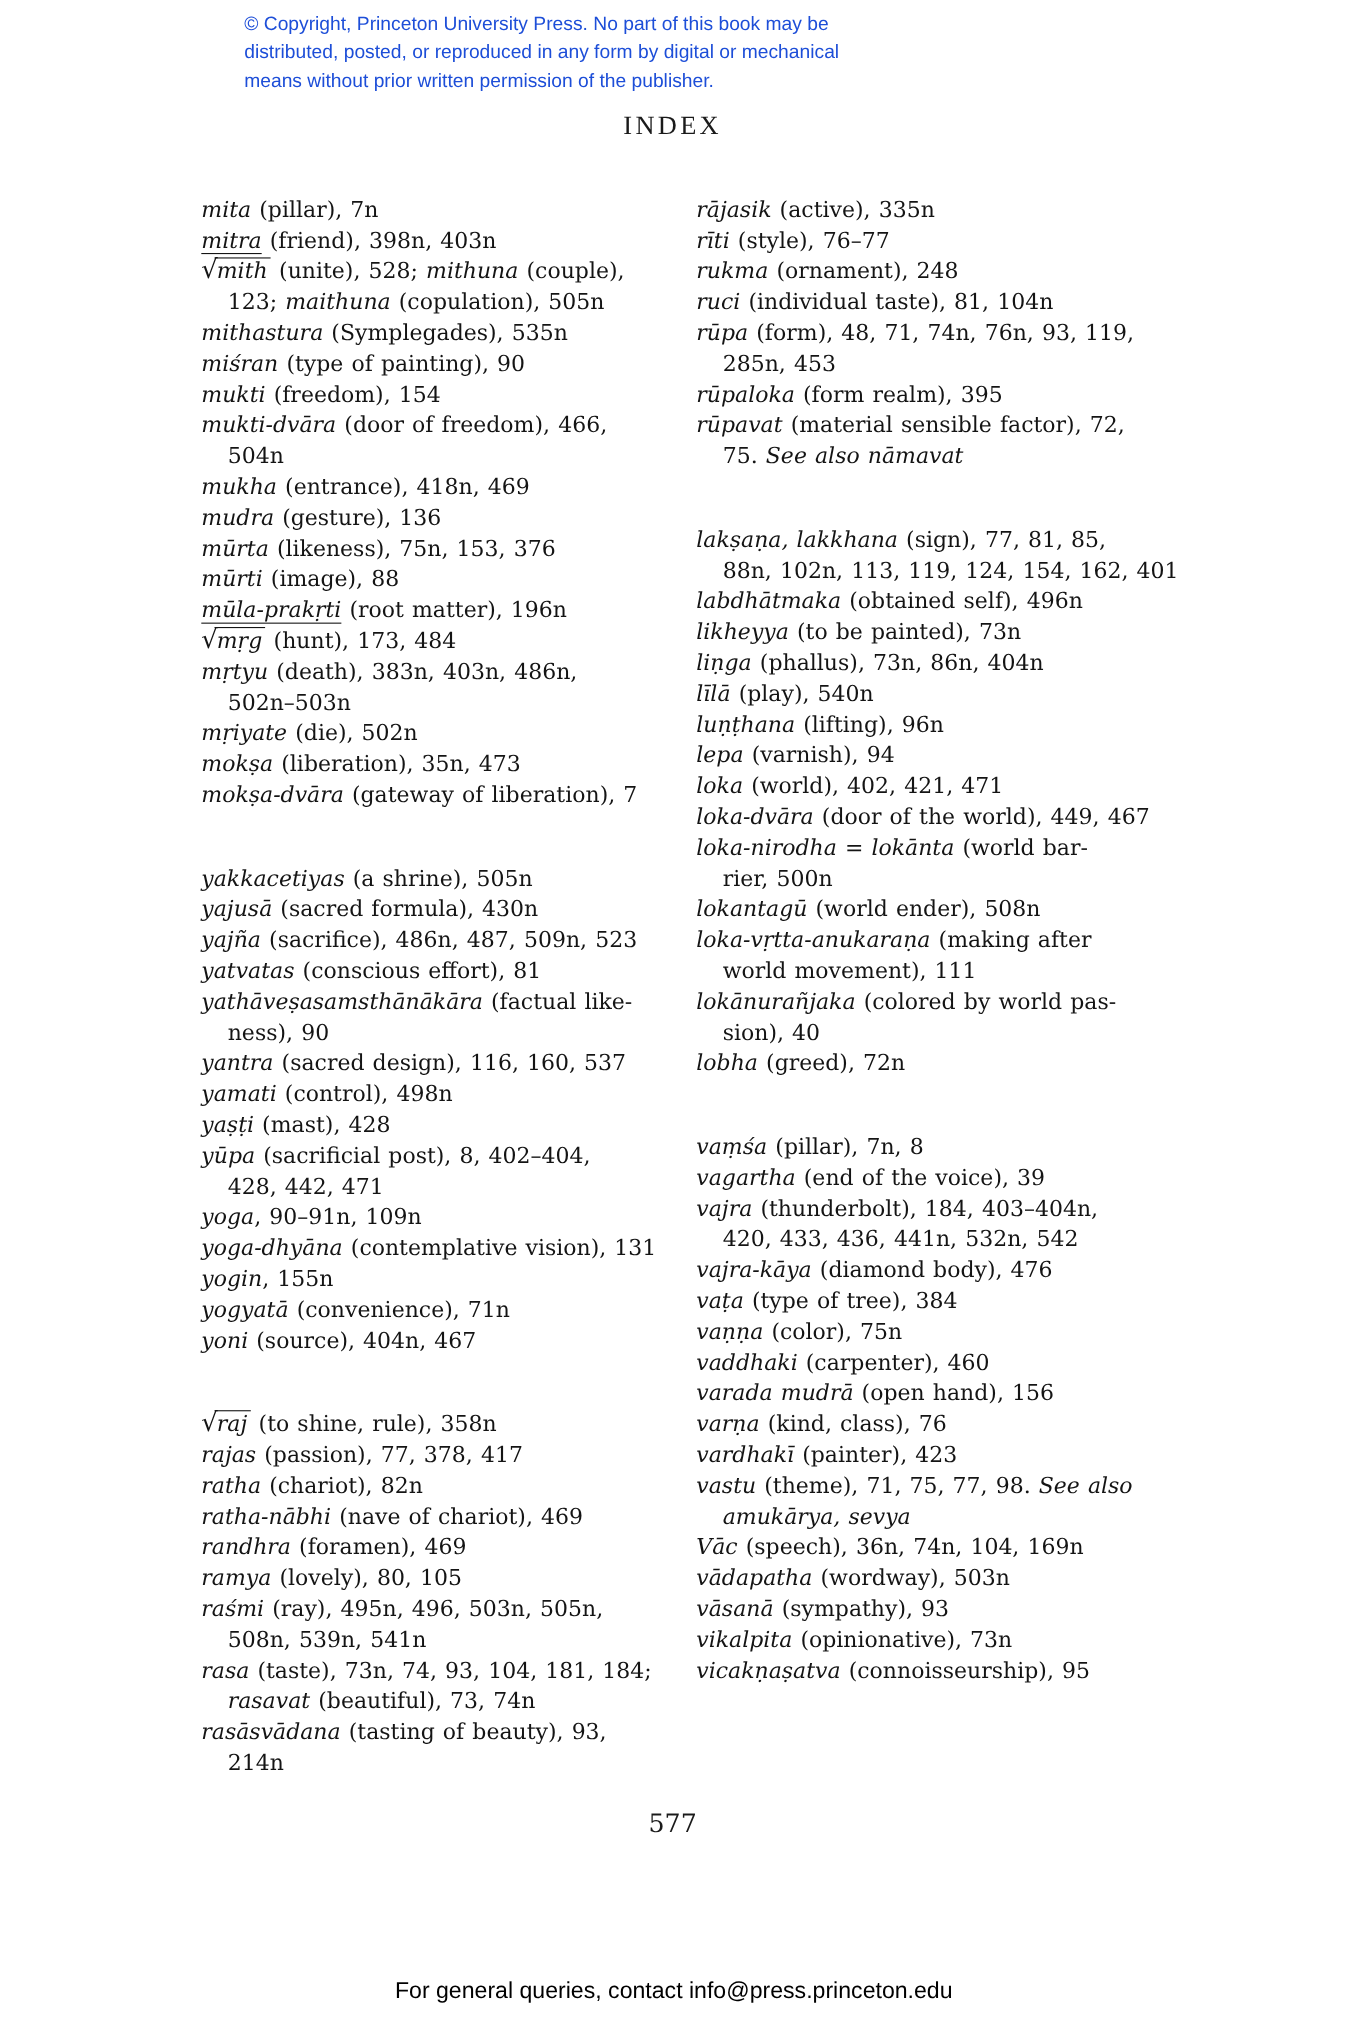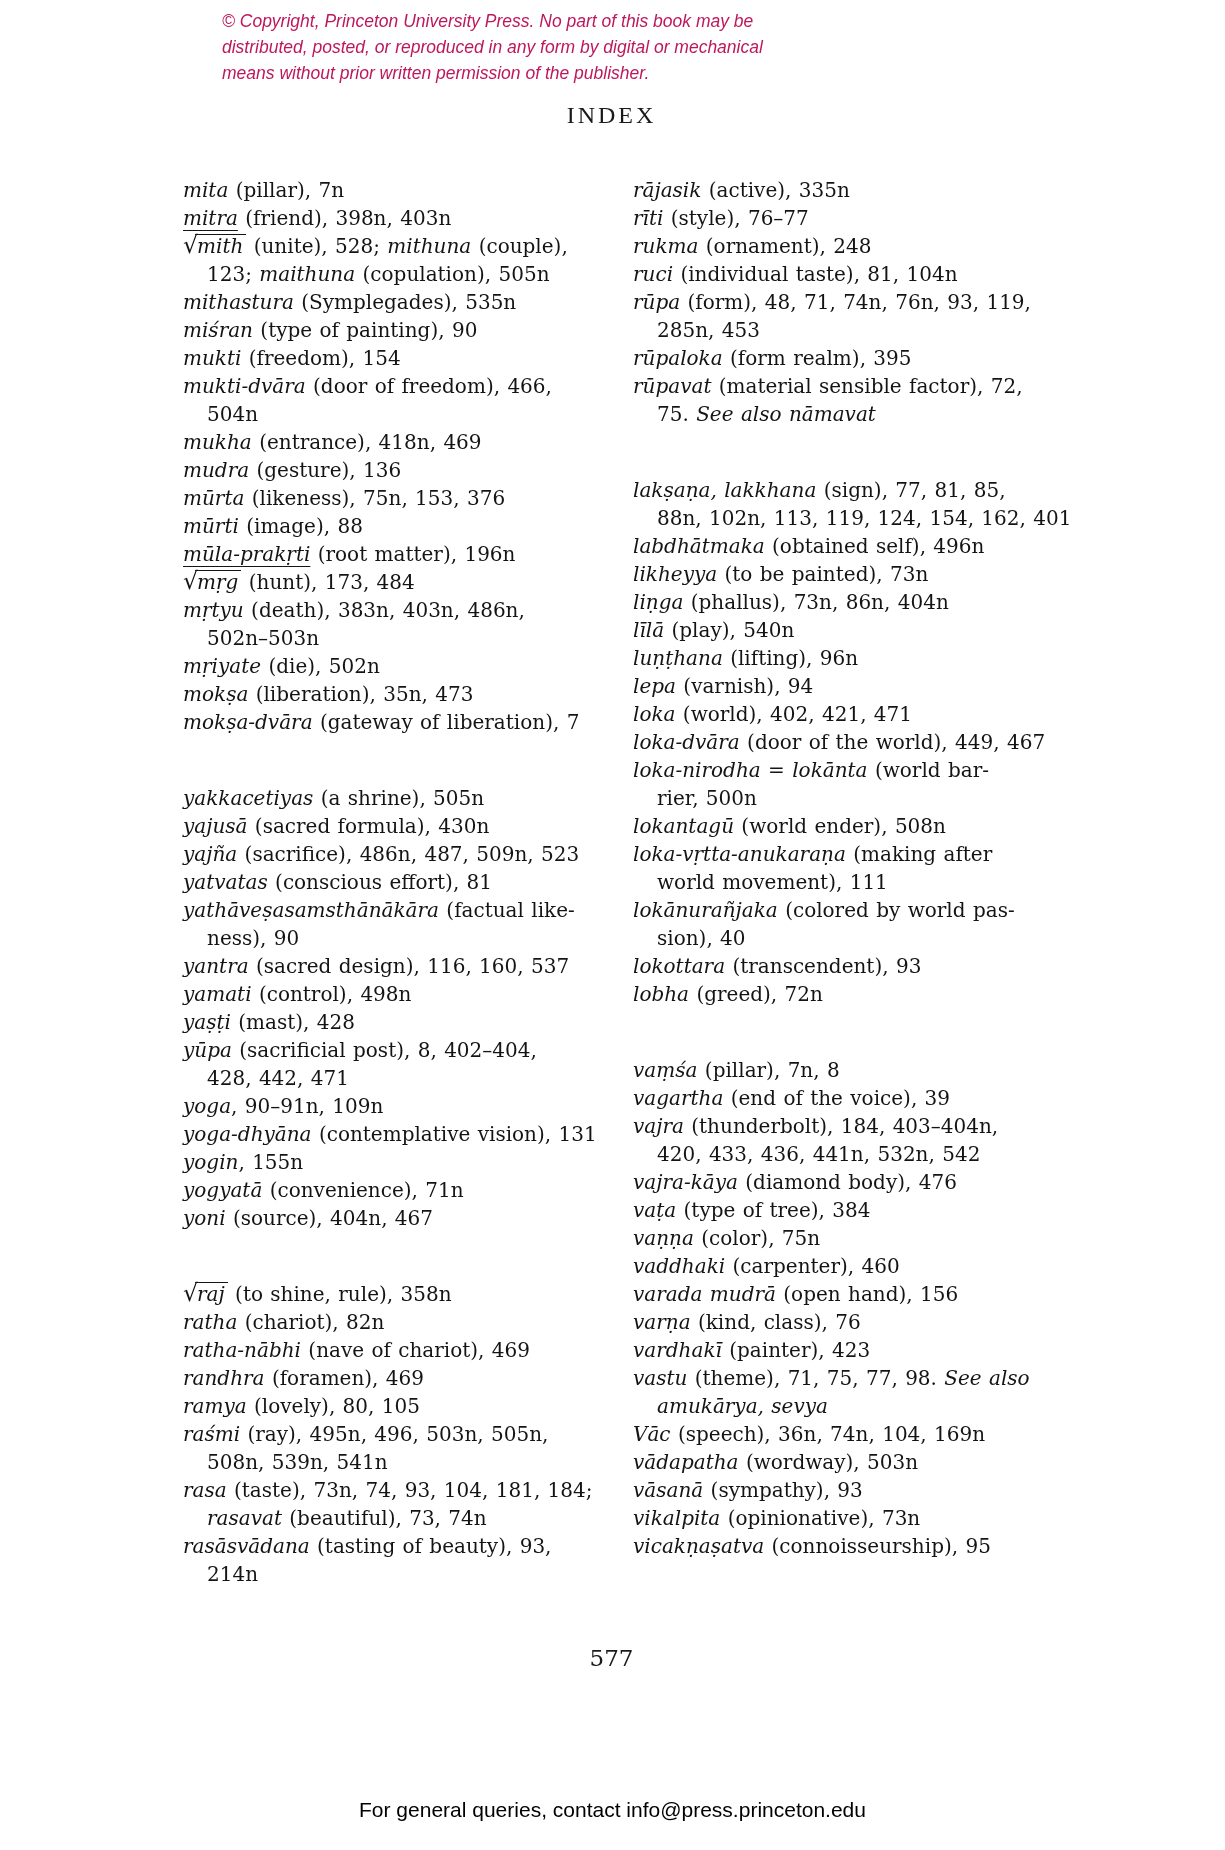"© Copyright, Princeton University Press." .copyright { color: #be185d -> #1d4ed8; font-style: italic -> none }
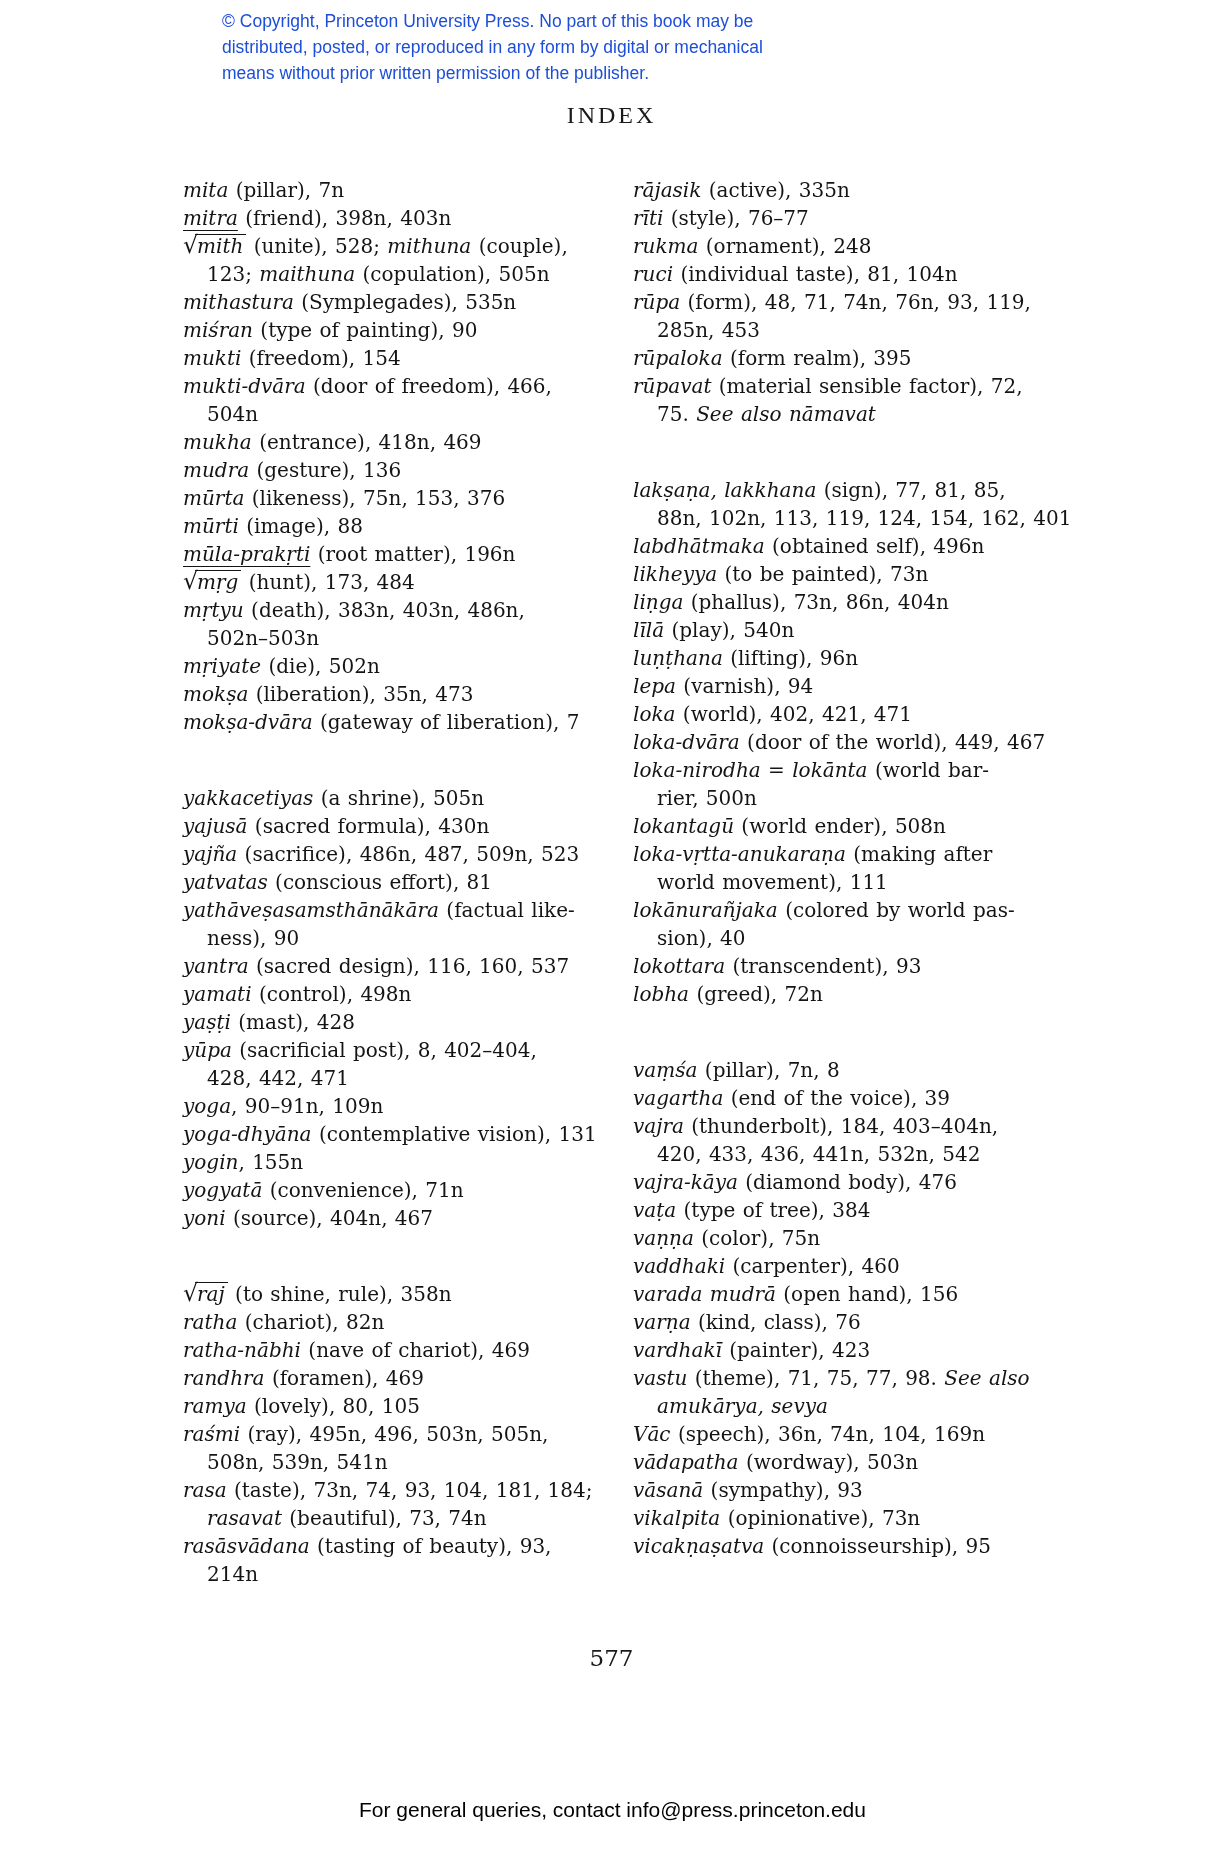"lokottara (transcendent), 93" div.line { html: <div><i>lokottara</i> (transcendent), 93</div> -> none }
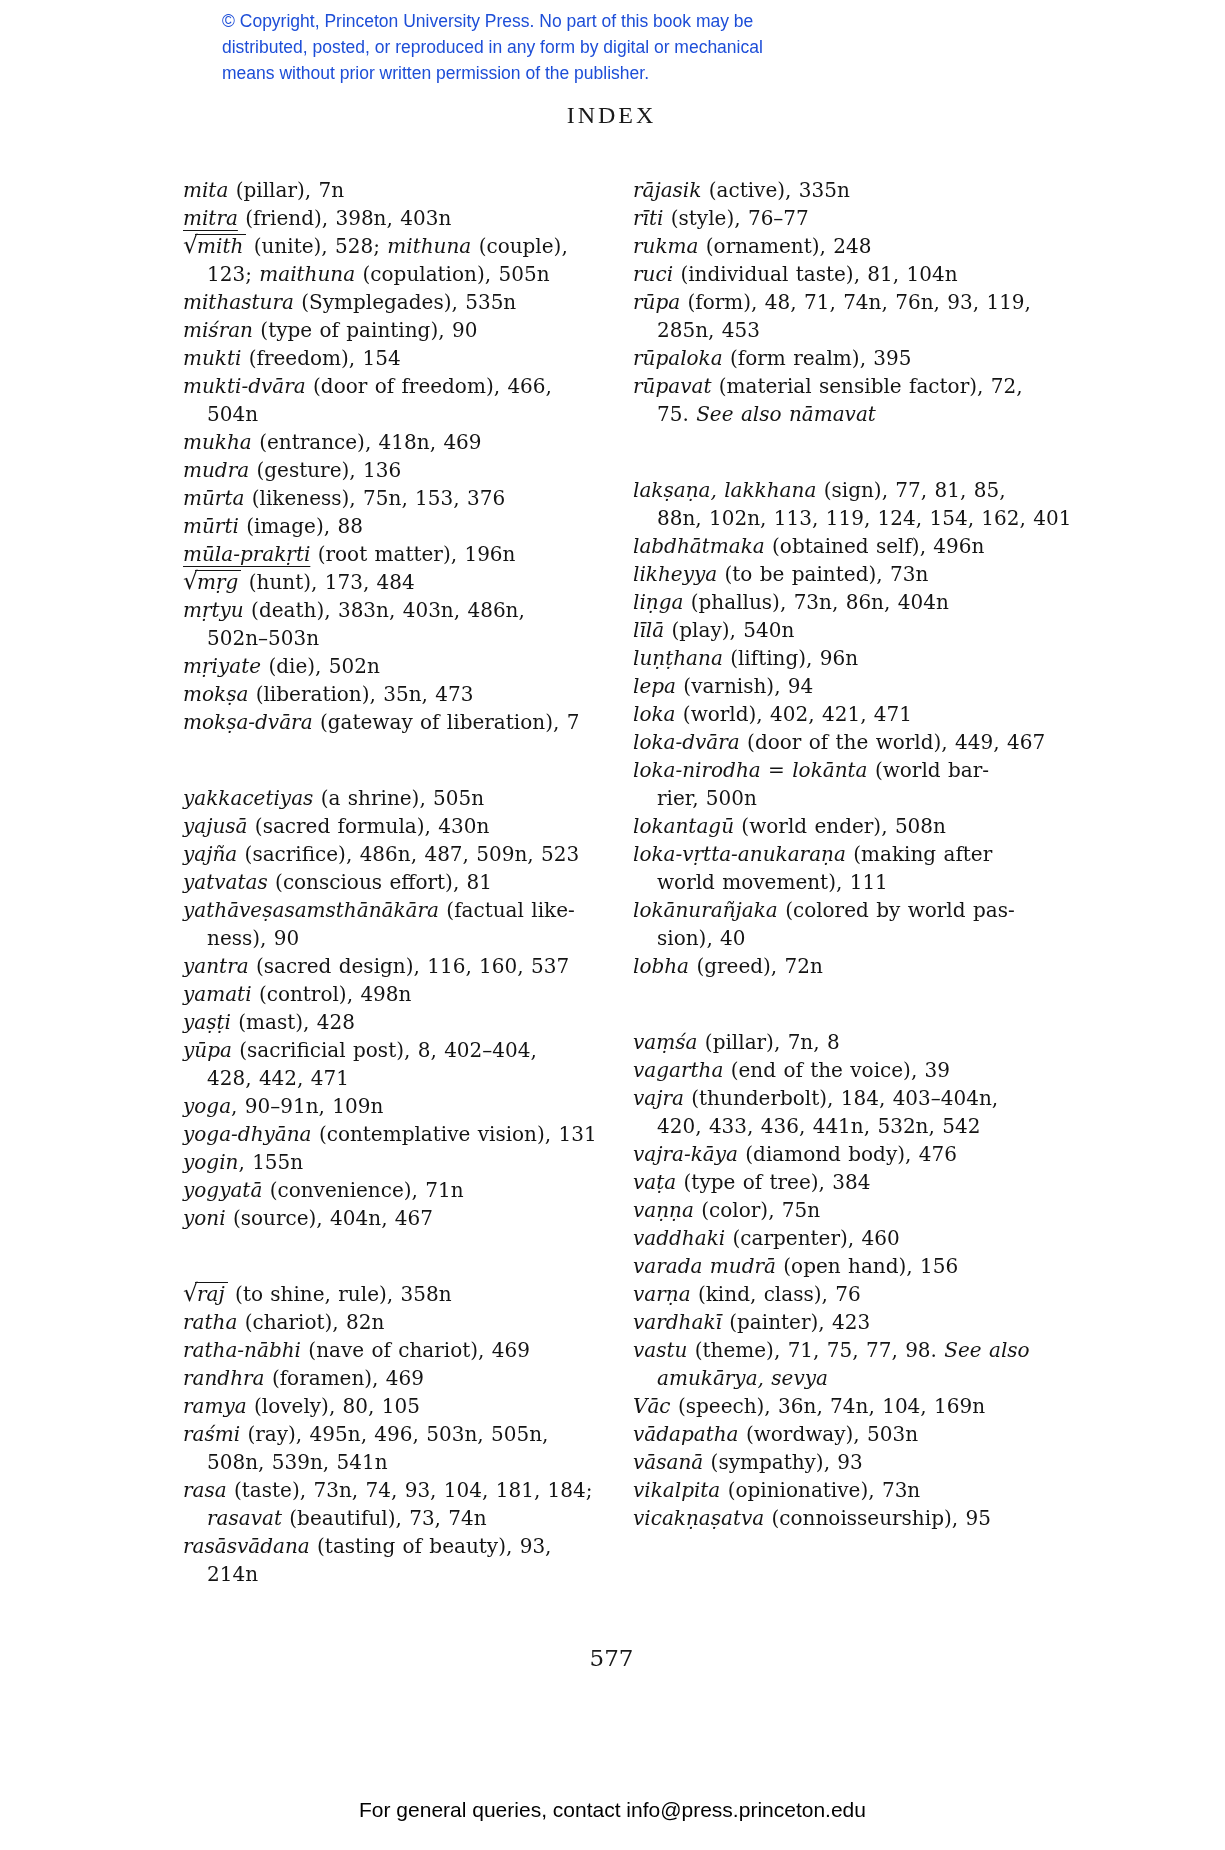"rajas (passion), 77, 378, 417" div.line { html: none -> <div><i>rajas</i> (passion), 77, 378, 417</div> }
